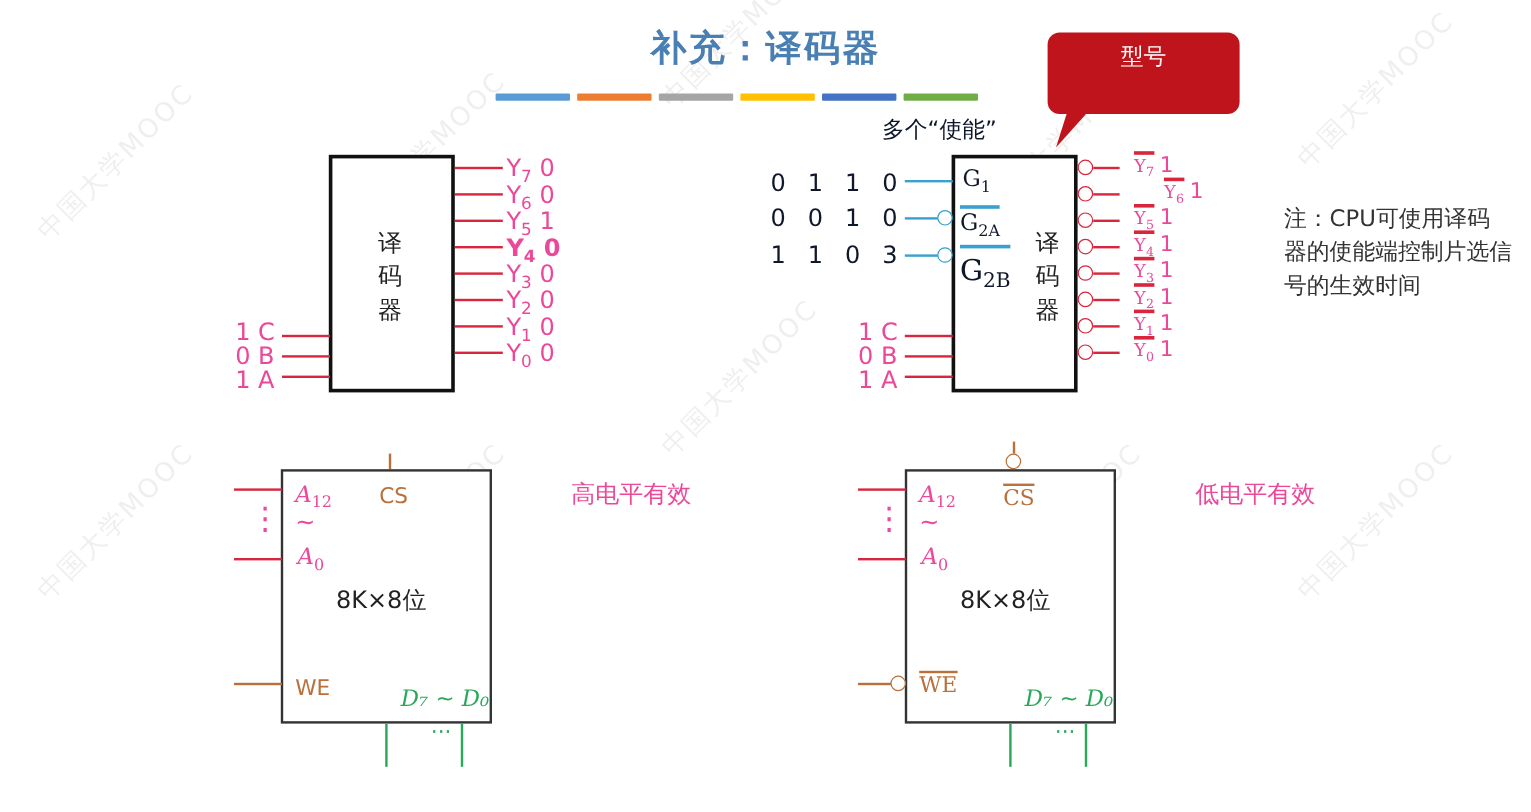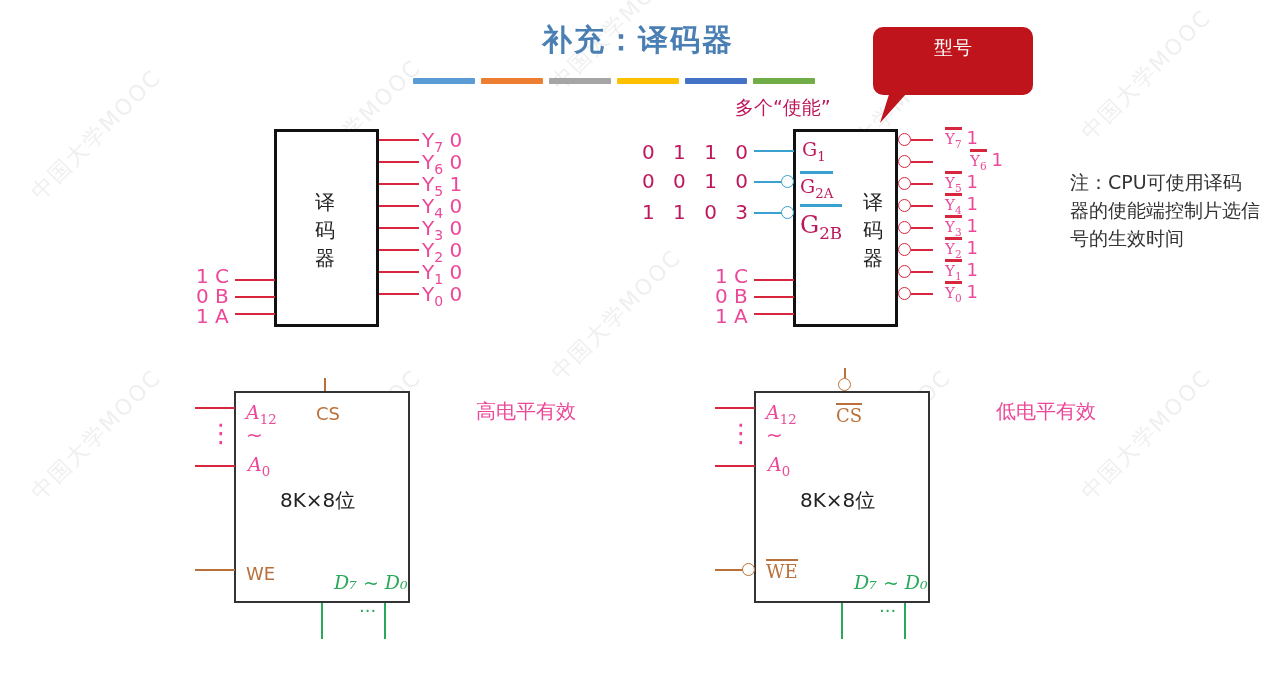"多个“使能”" .blue { color: #be185d -> #0f172a }
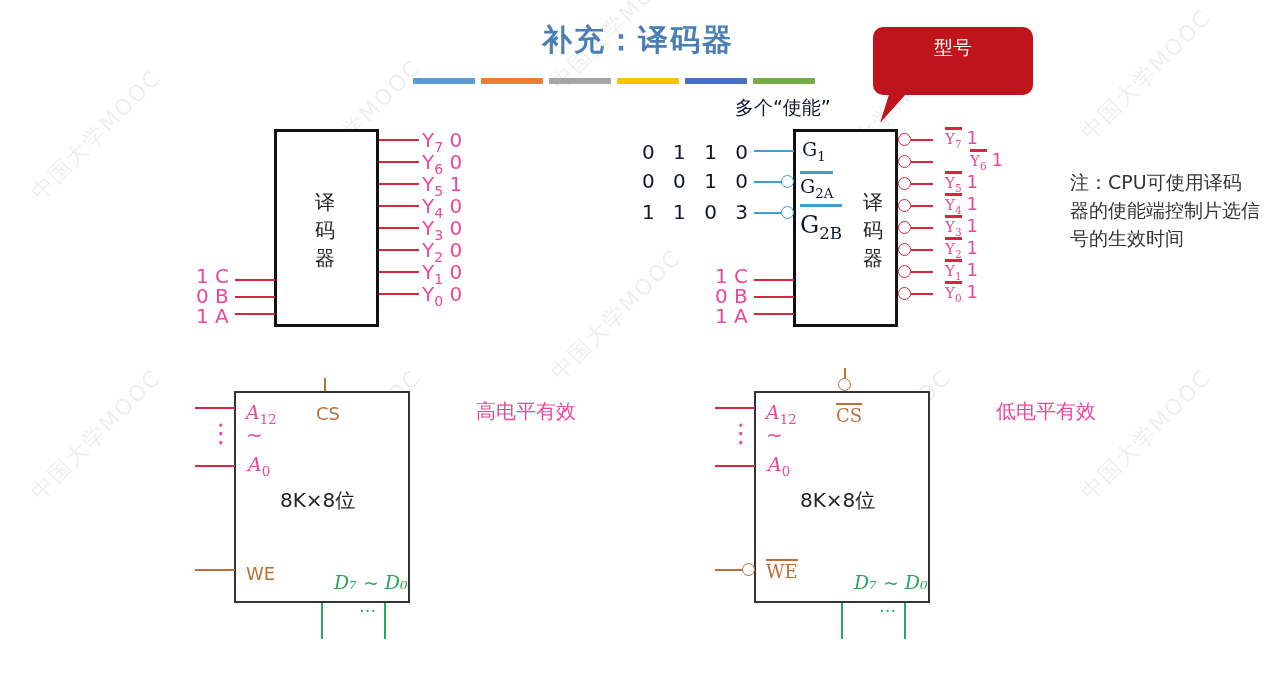"Y4 0" div.abs { font-weight: none -> bold }
